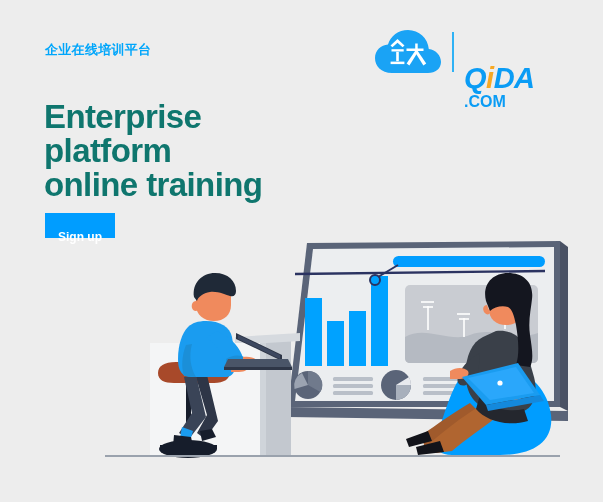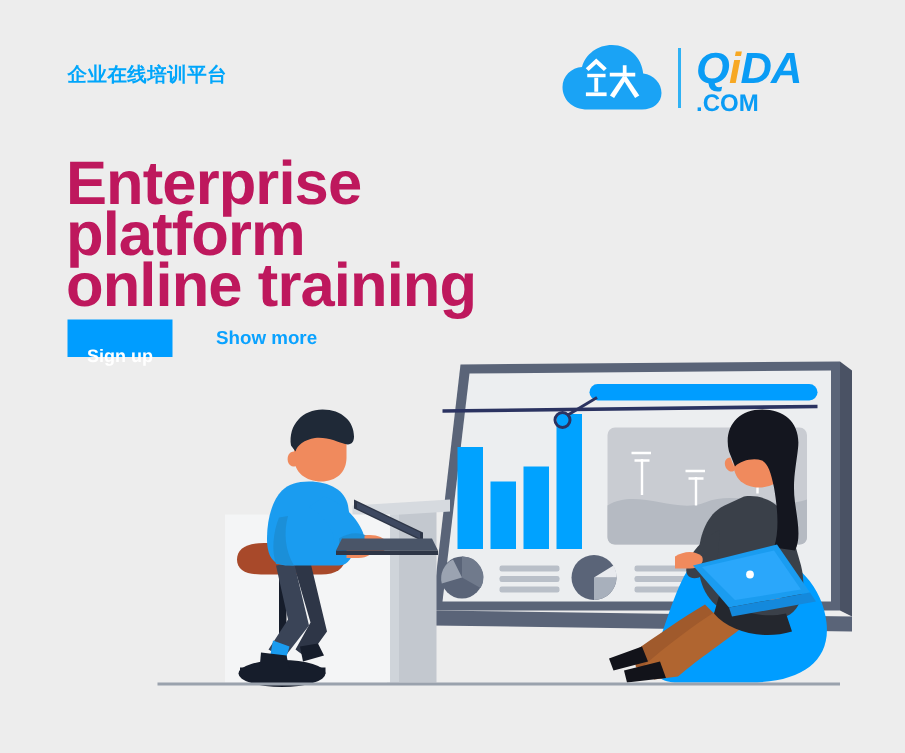"QiDA" .logo-qida { margin-top: none -> 32px }
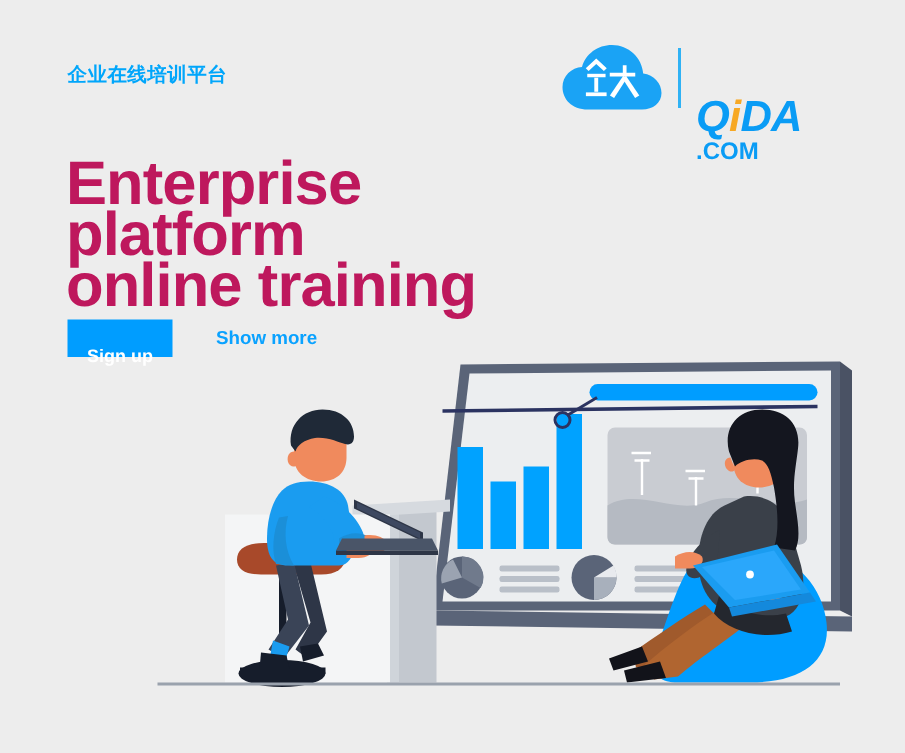"Enterprise" .headline { color: #be185d -> #0f766e; font-size: 41px -> 33px }
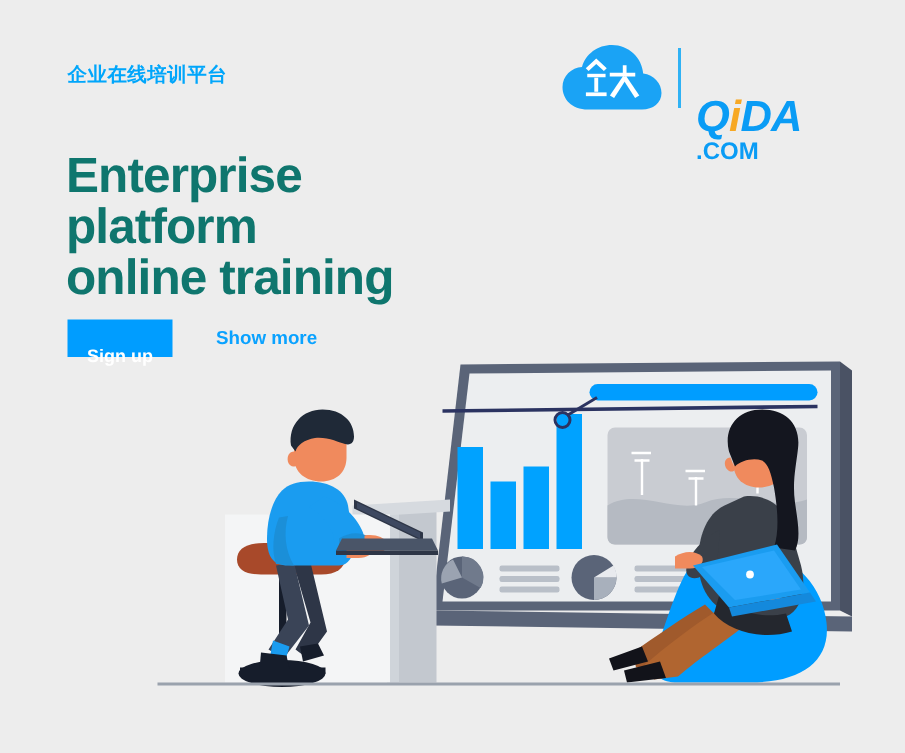"Show more" a.btn-showmore { html: <a>Show more</a> -> none }
